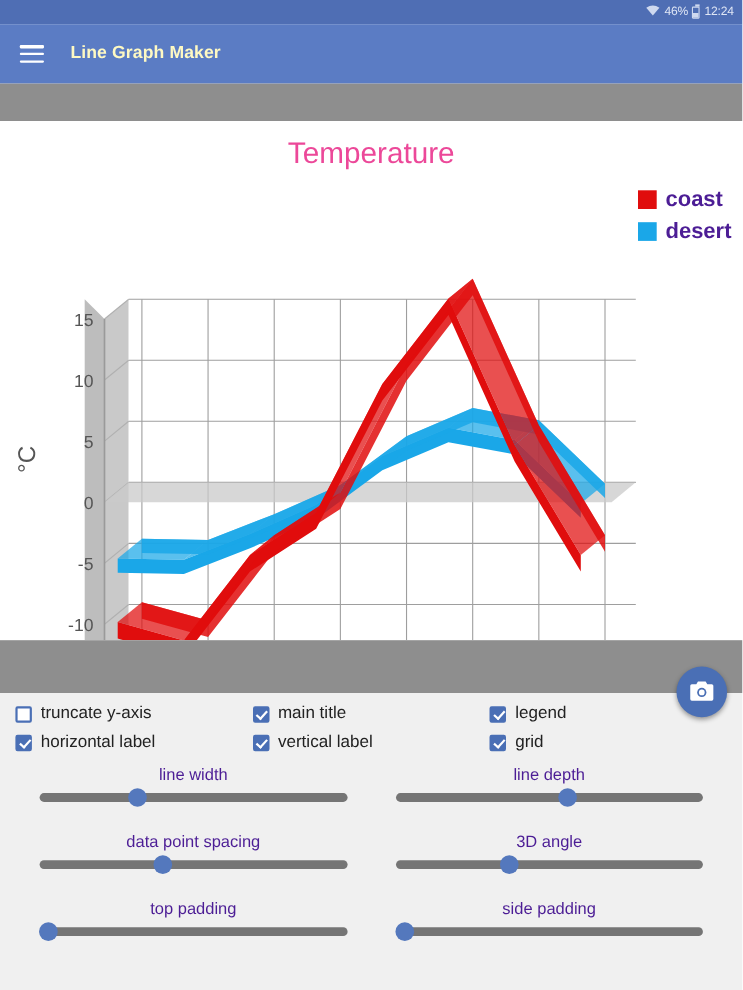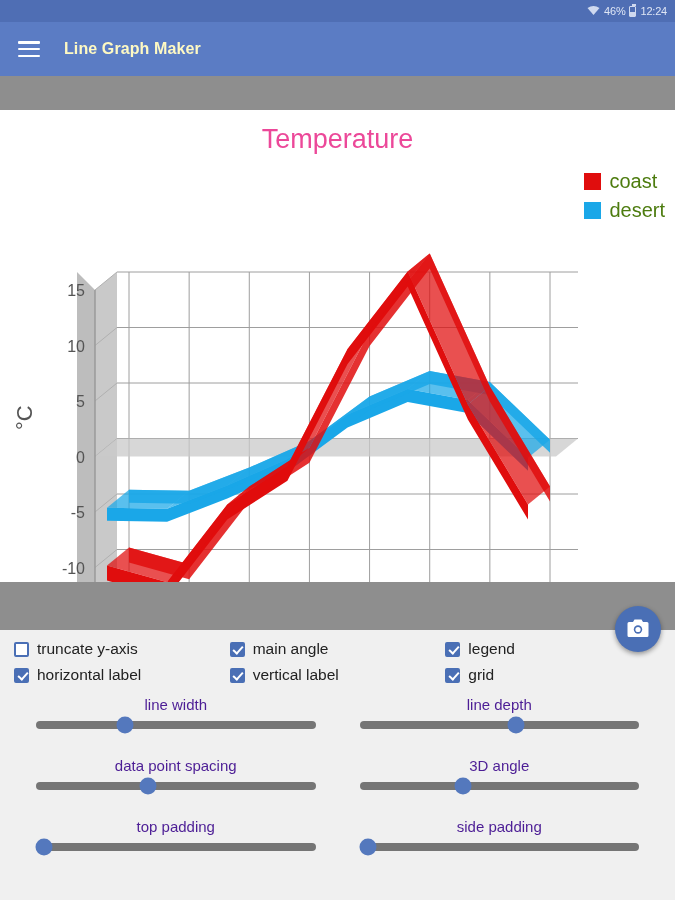"coast" .legend-text { color: #4d7c0f -> #4c1d95; font-weight: none -> bold }
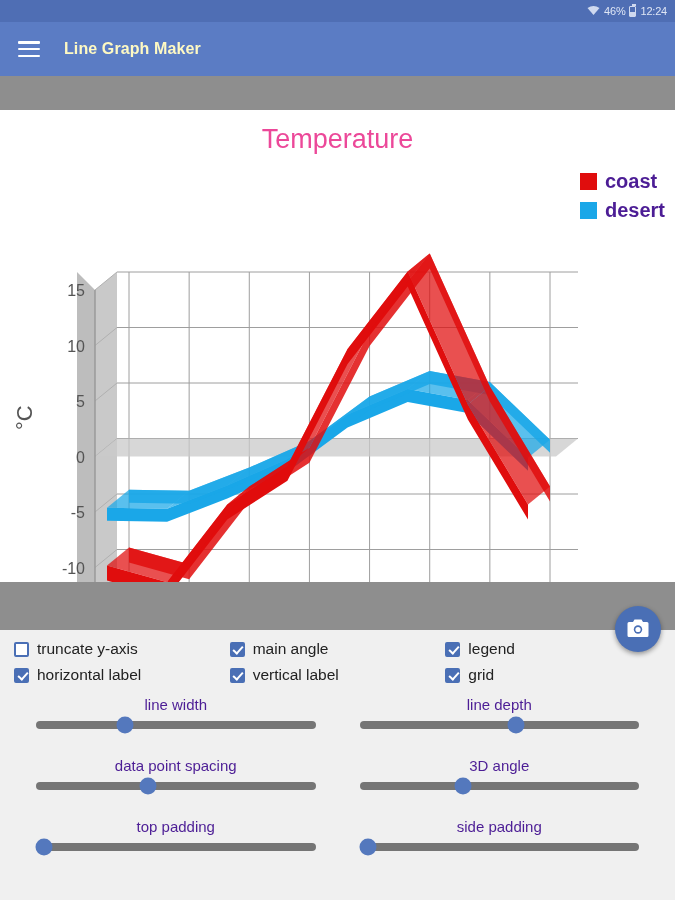"main angle" span.check-label { text: angle -> title }
